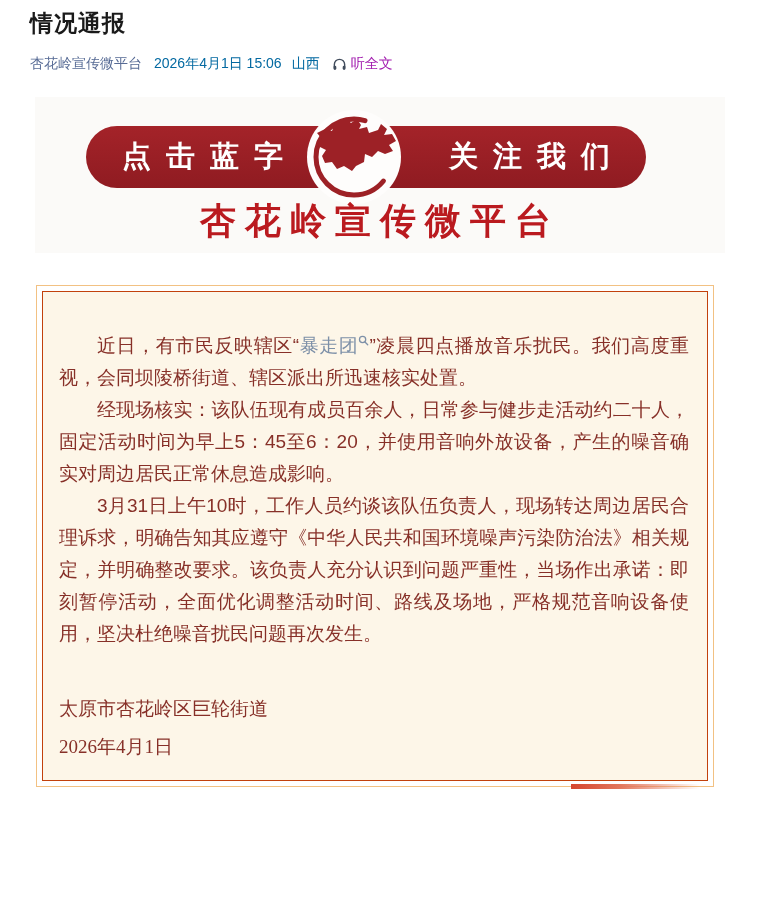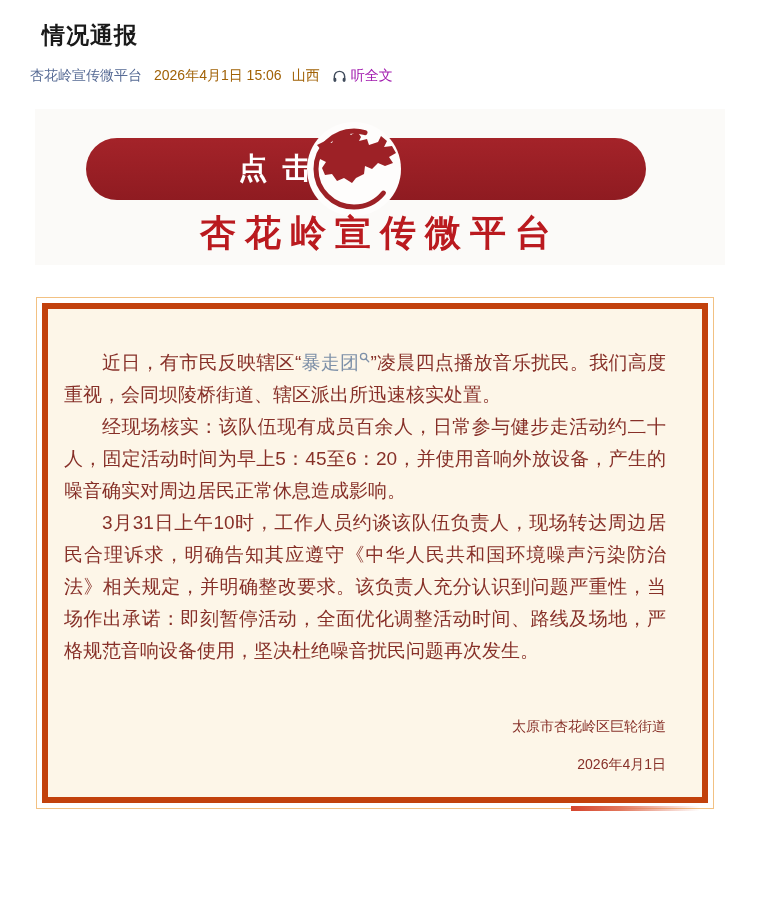"情况通报" .title { margin: 12px -> 0 }
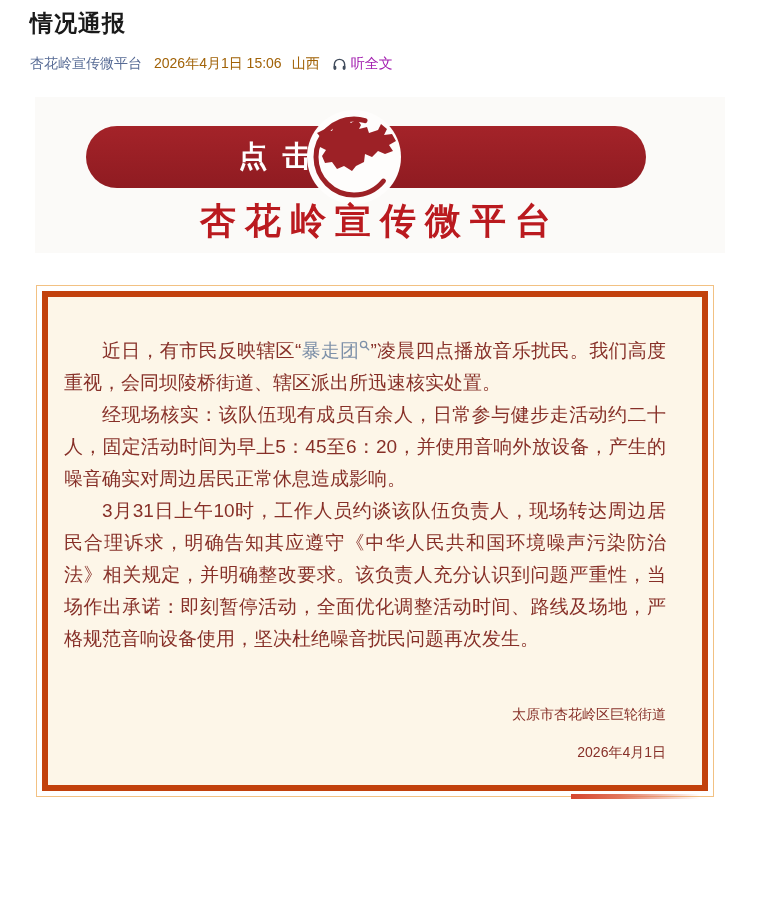"2026年4月1日 15:06" .meta { color: #a16207 -> #0369a1 }
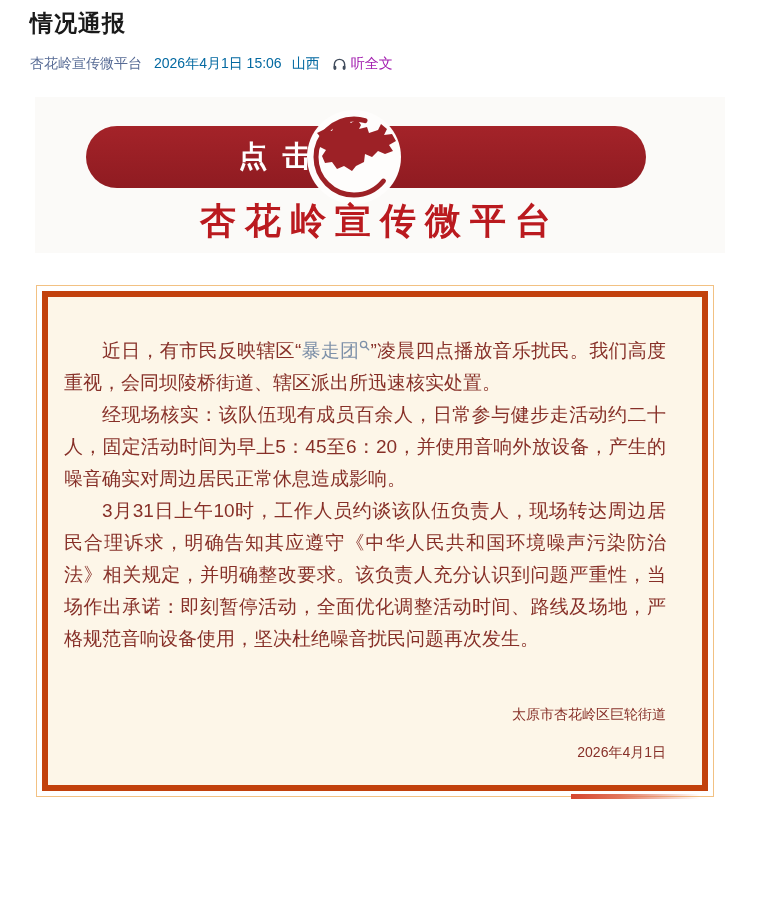"关注我们" span.ribbon-half { html: none -> <span>关注我们</span> }
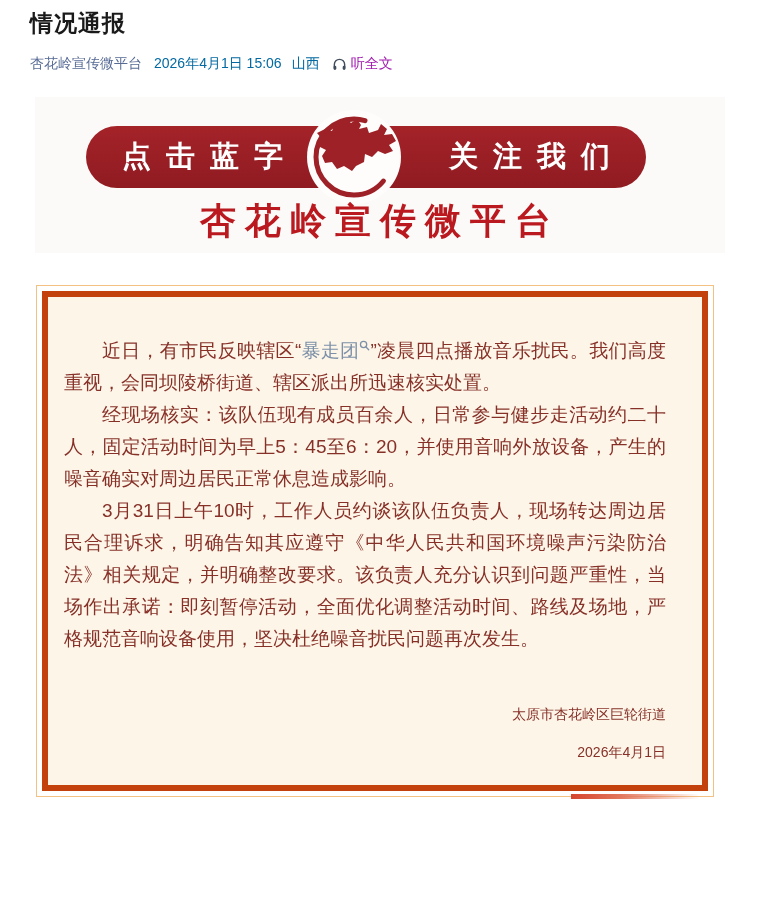"近日，有市民反映辖区“暴走团" .notice-inner { border: 6px solid #c2410c -> 1px solid #c2410c; padding: 38px 36px 14px 16px -> 38px 18px 14px 16px }
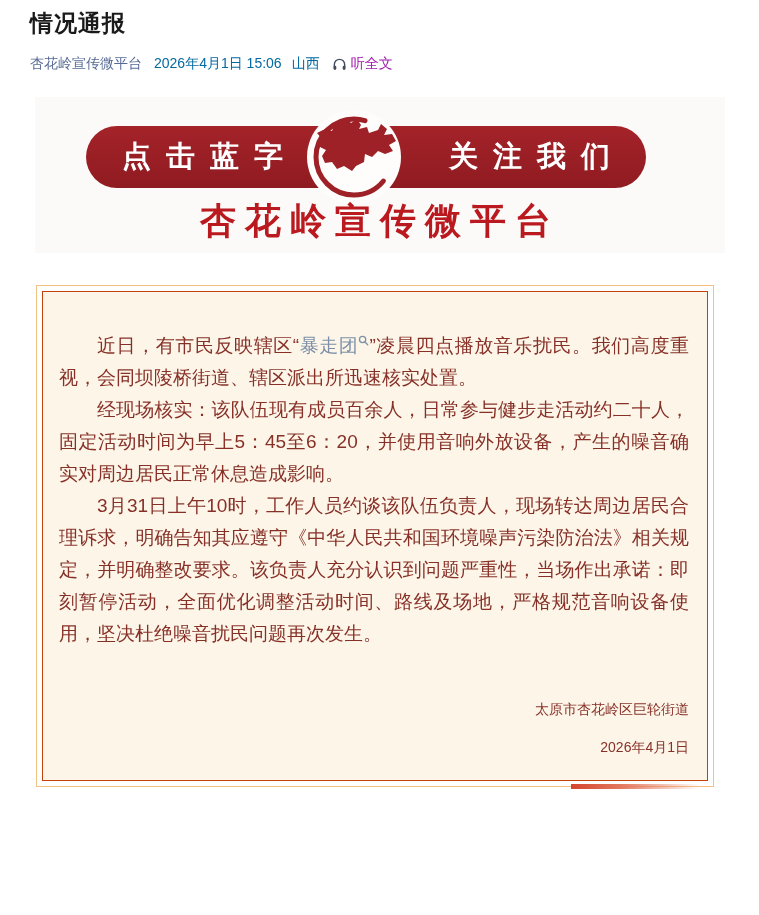"太原市杏花岭区巨轮街道" .signature { font-family: none -> Liberation Serif, serif; font-size: 14px -> 19px; text-align: right -> left }
